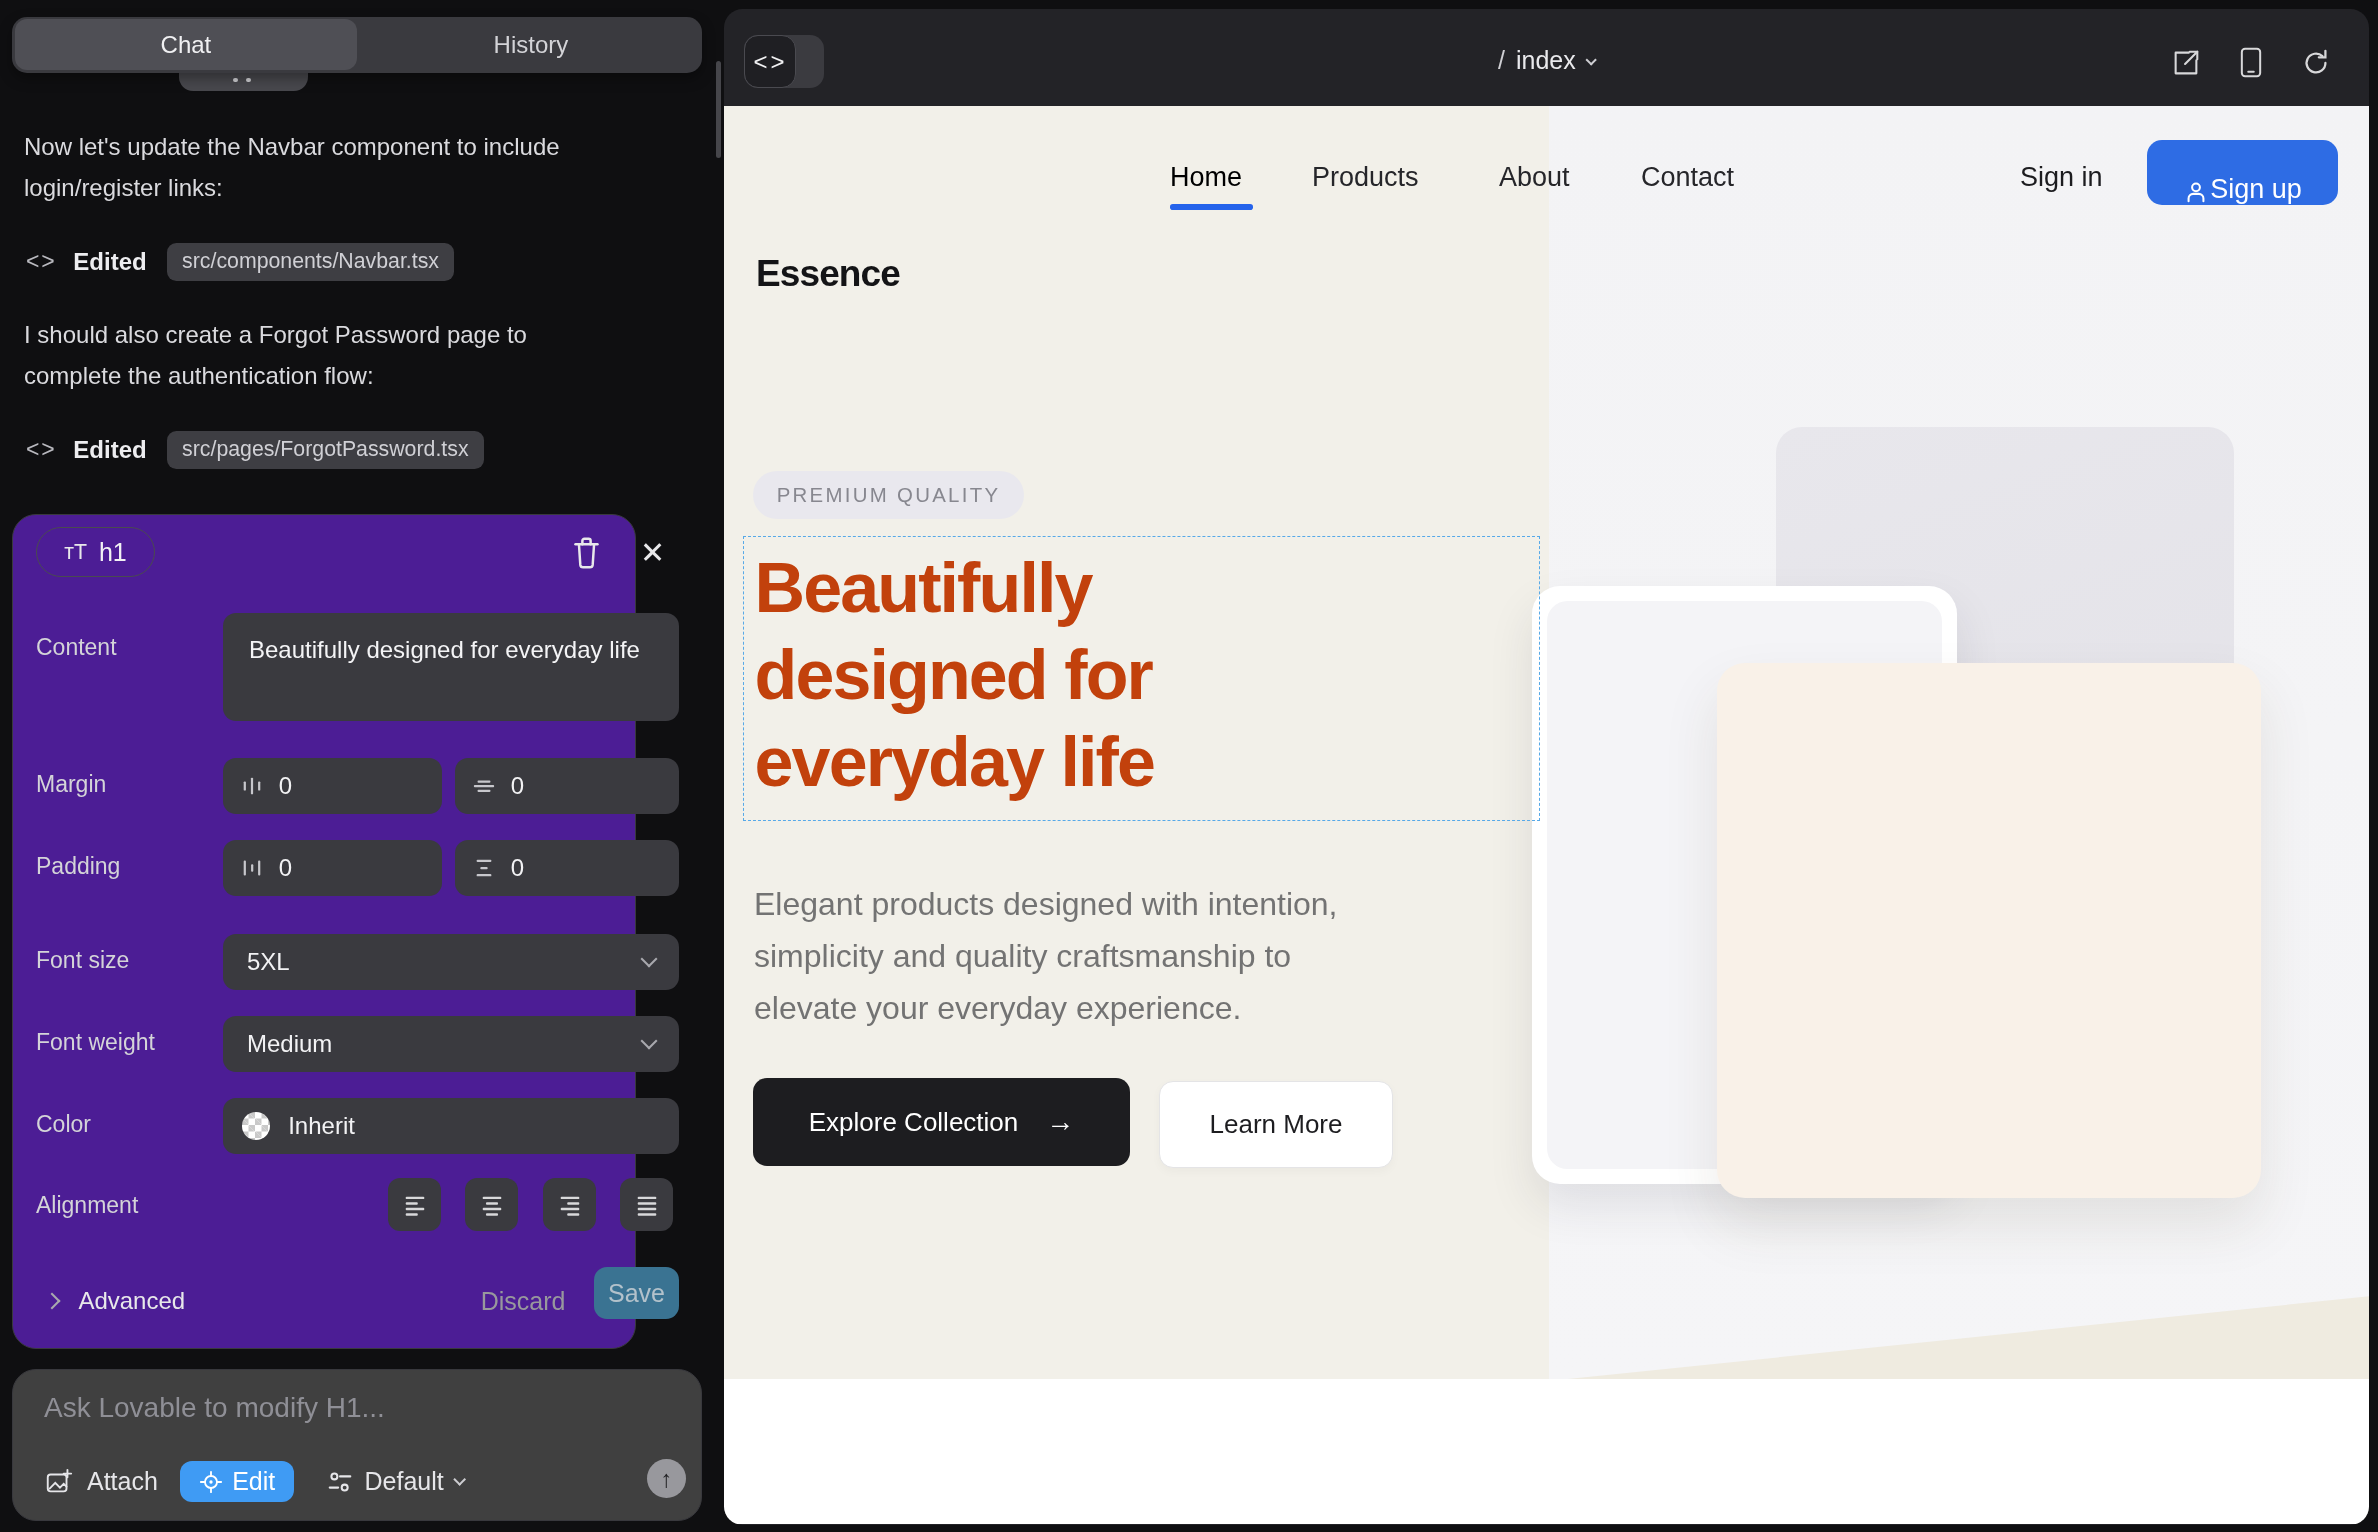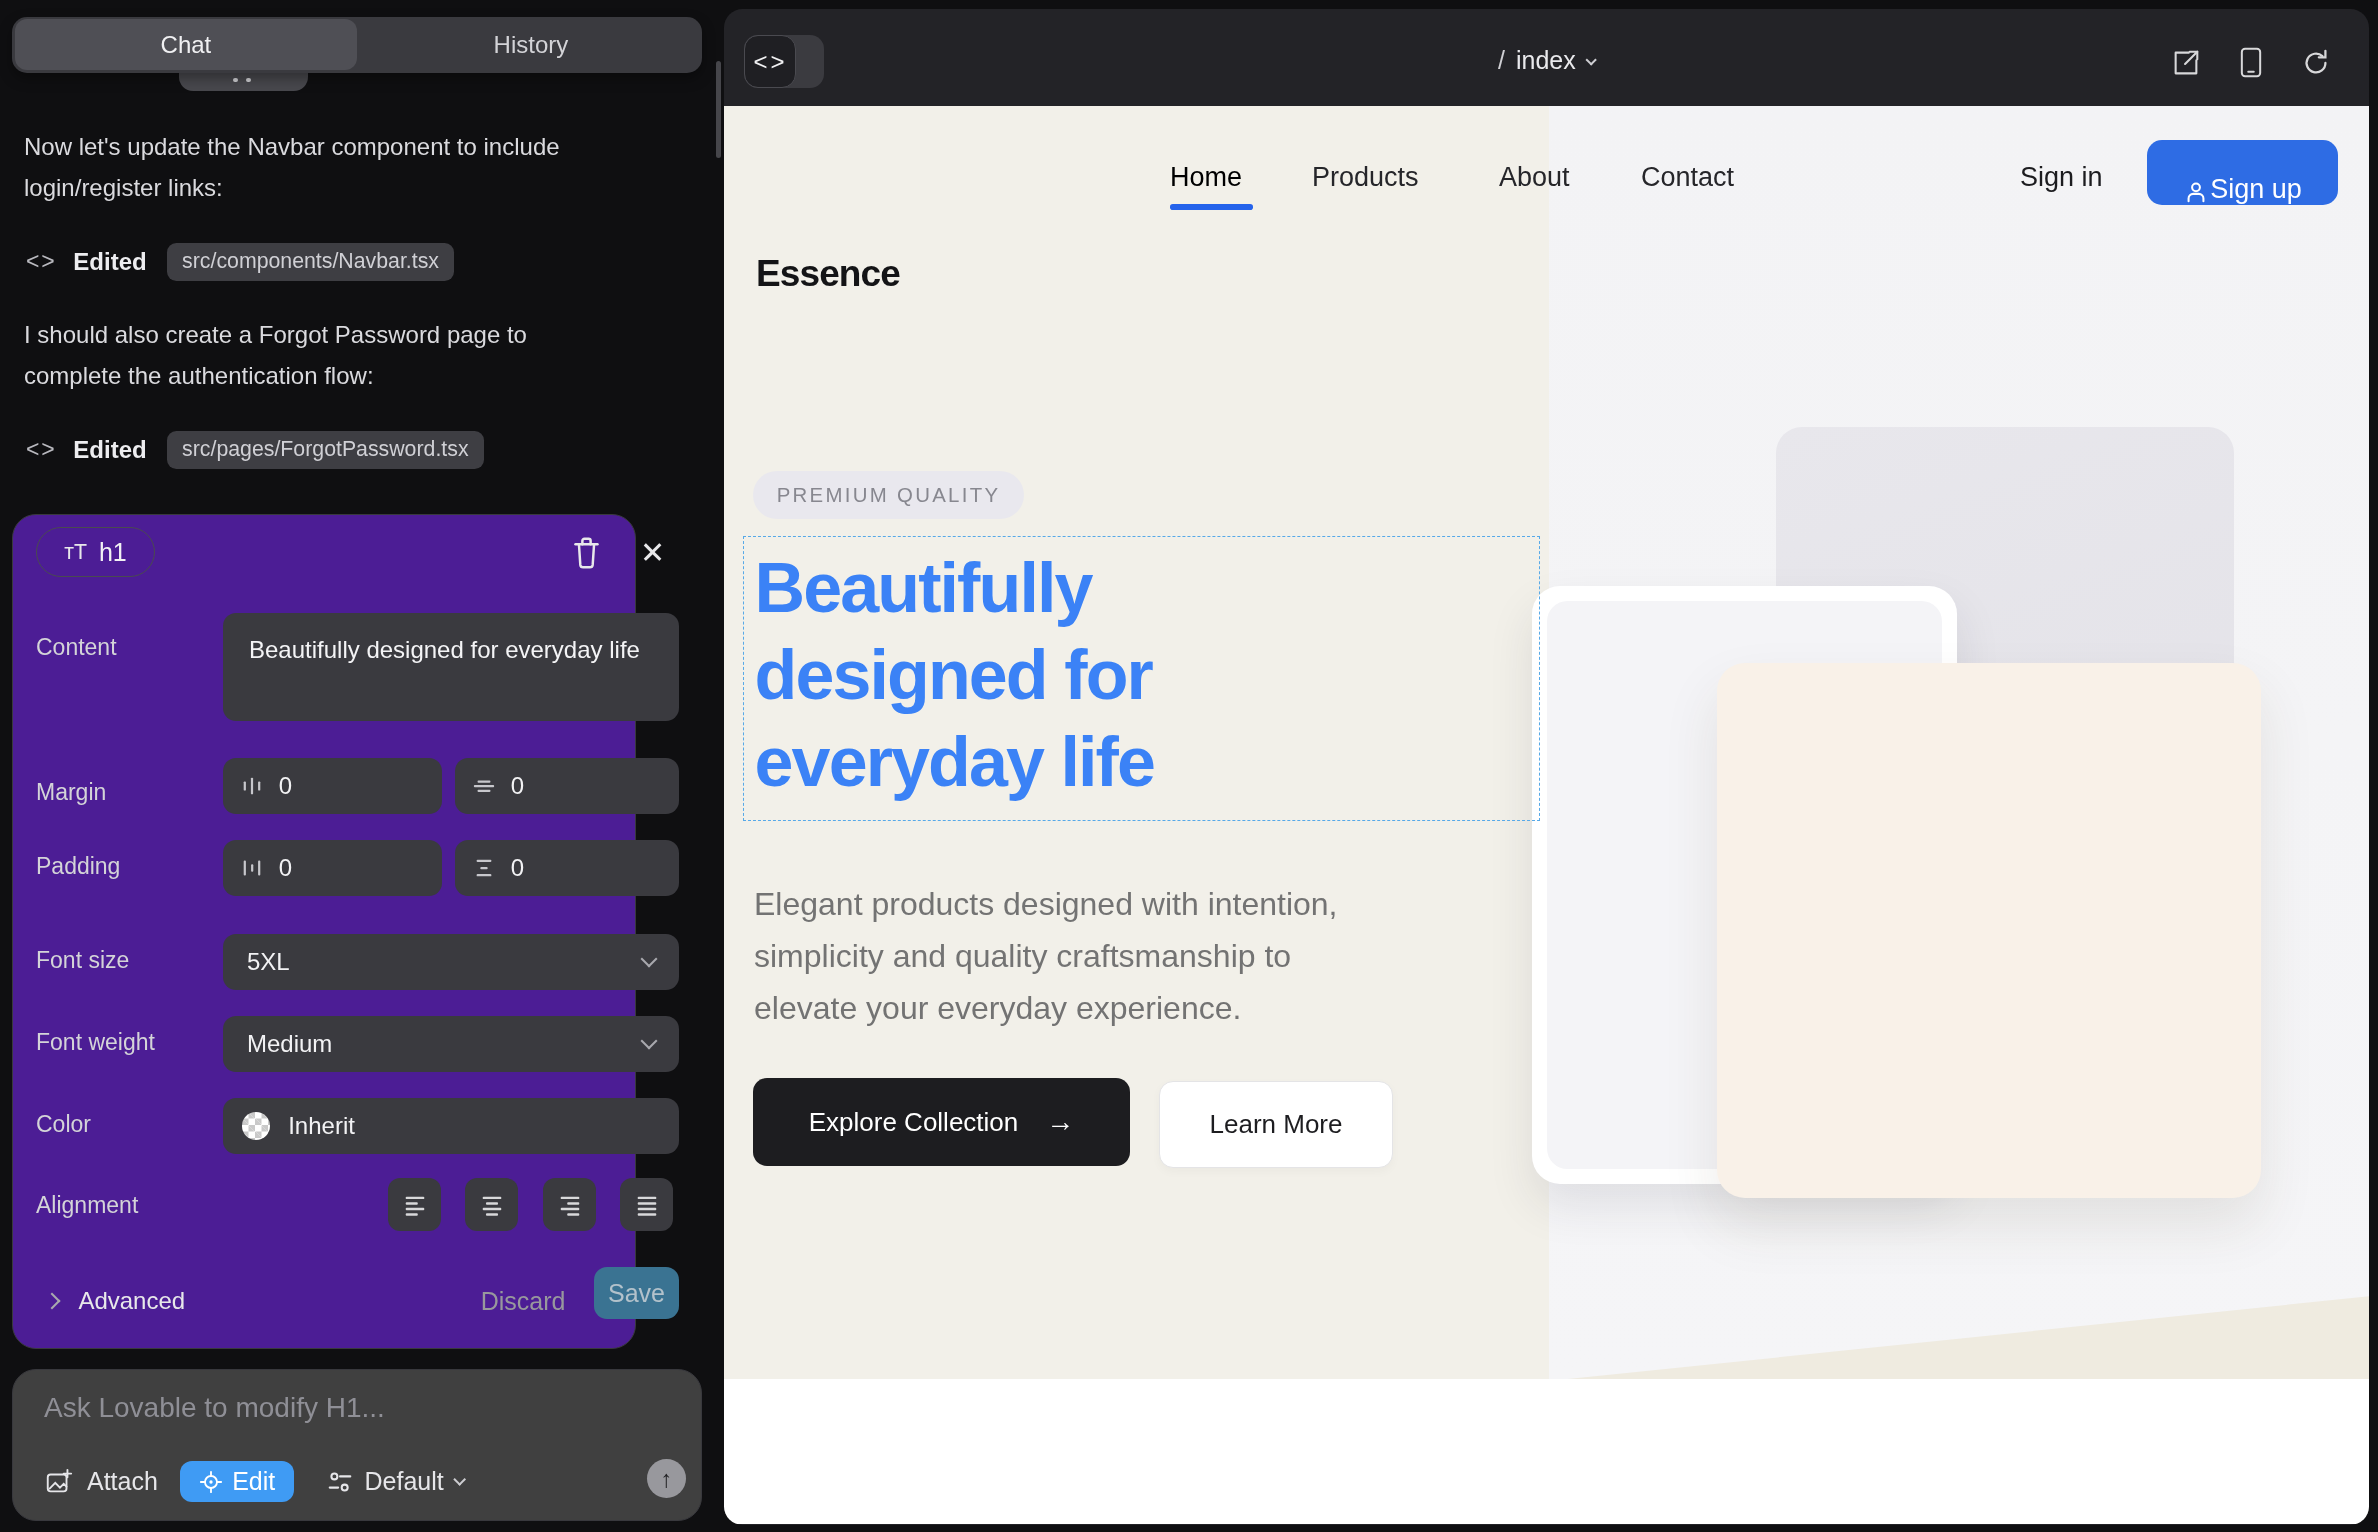"Beautifully" .hero-heading { color: #3b82f6 -> #c2410c }
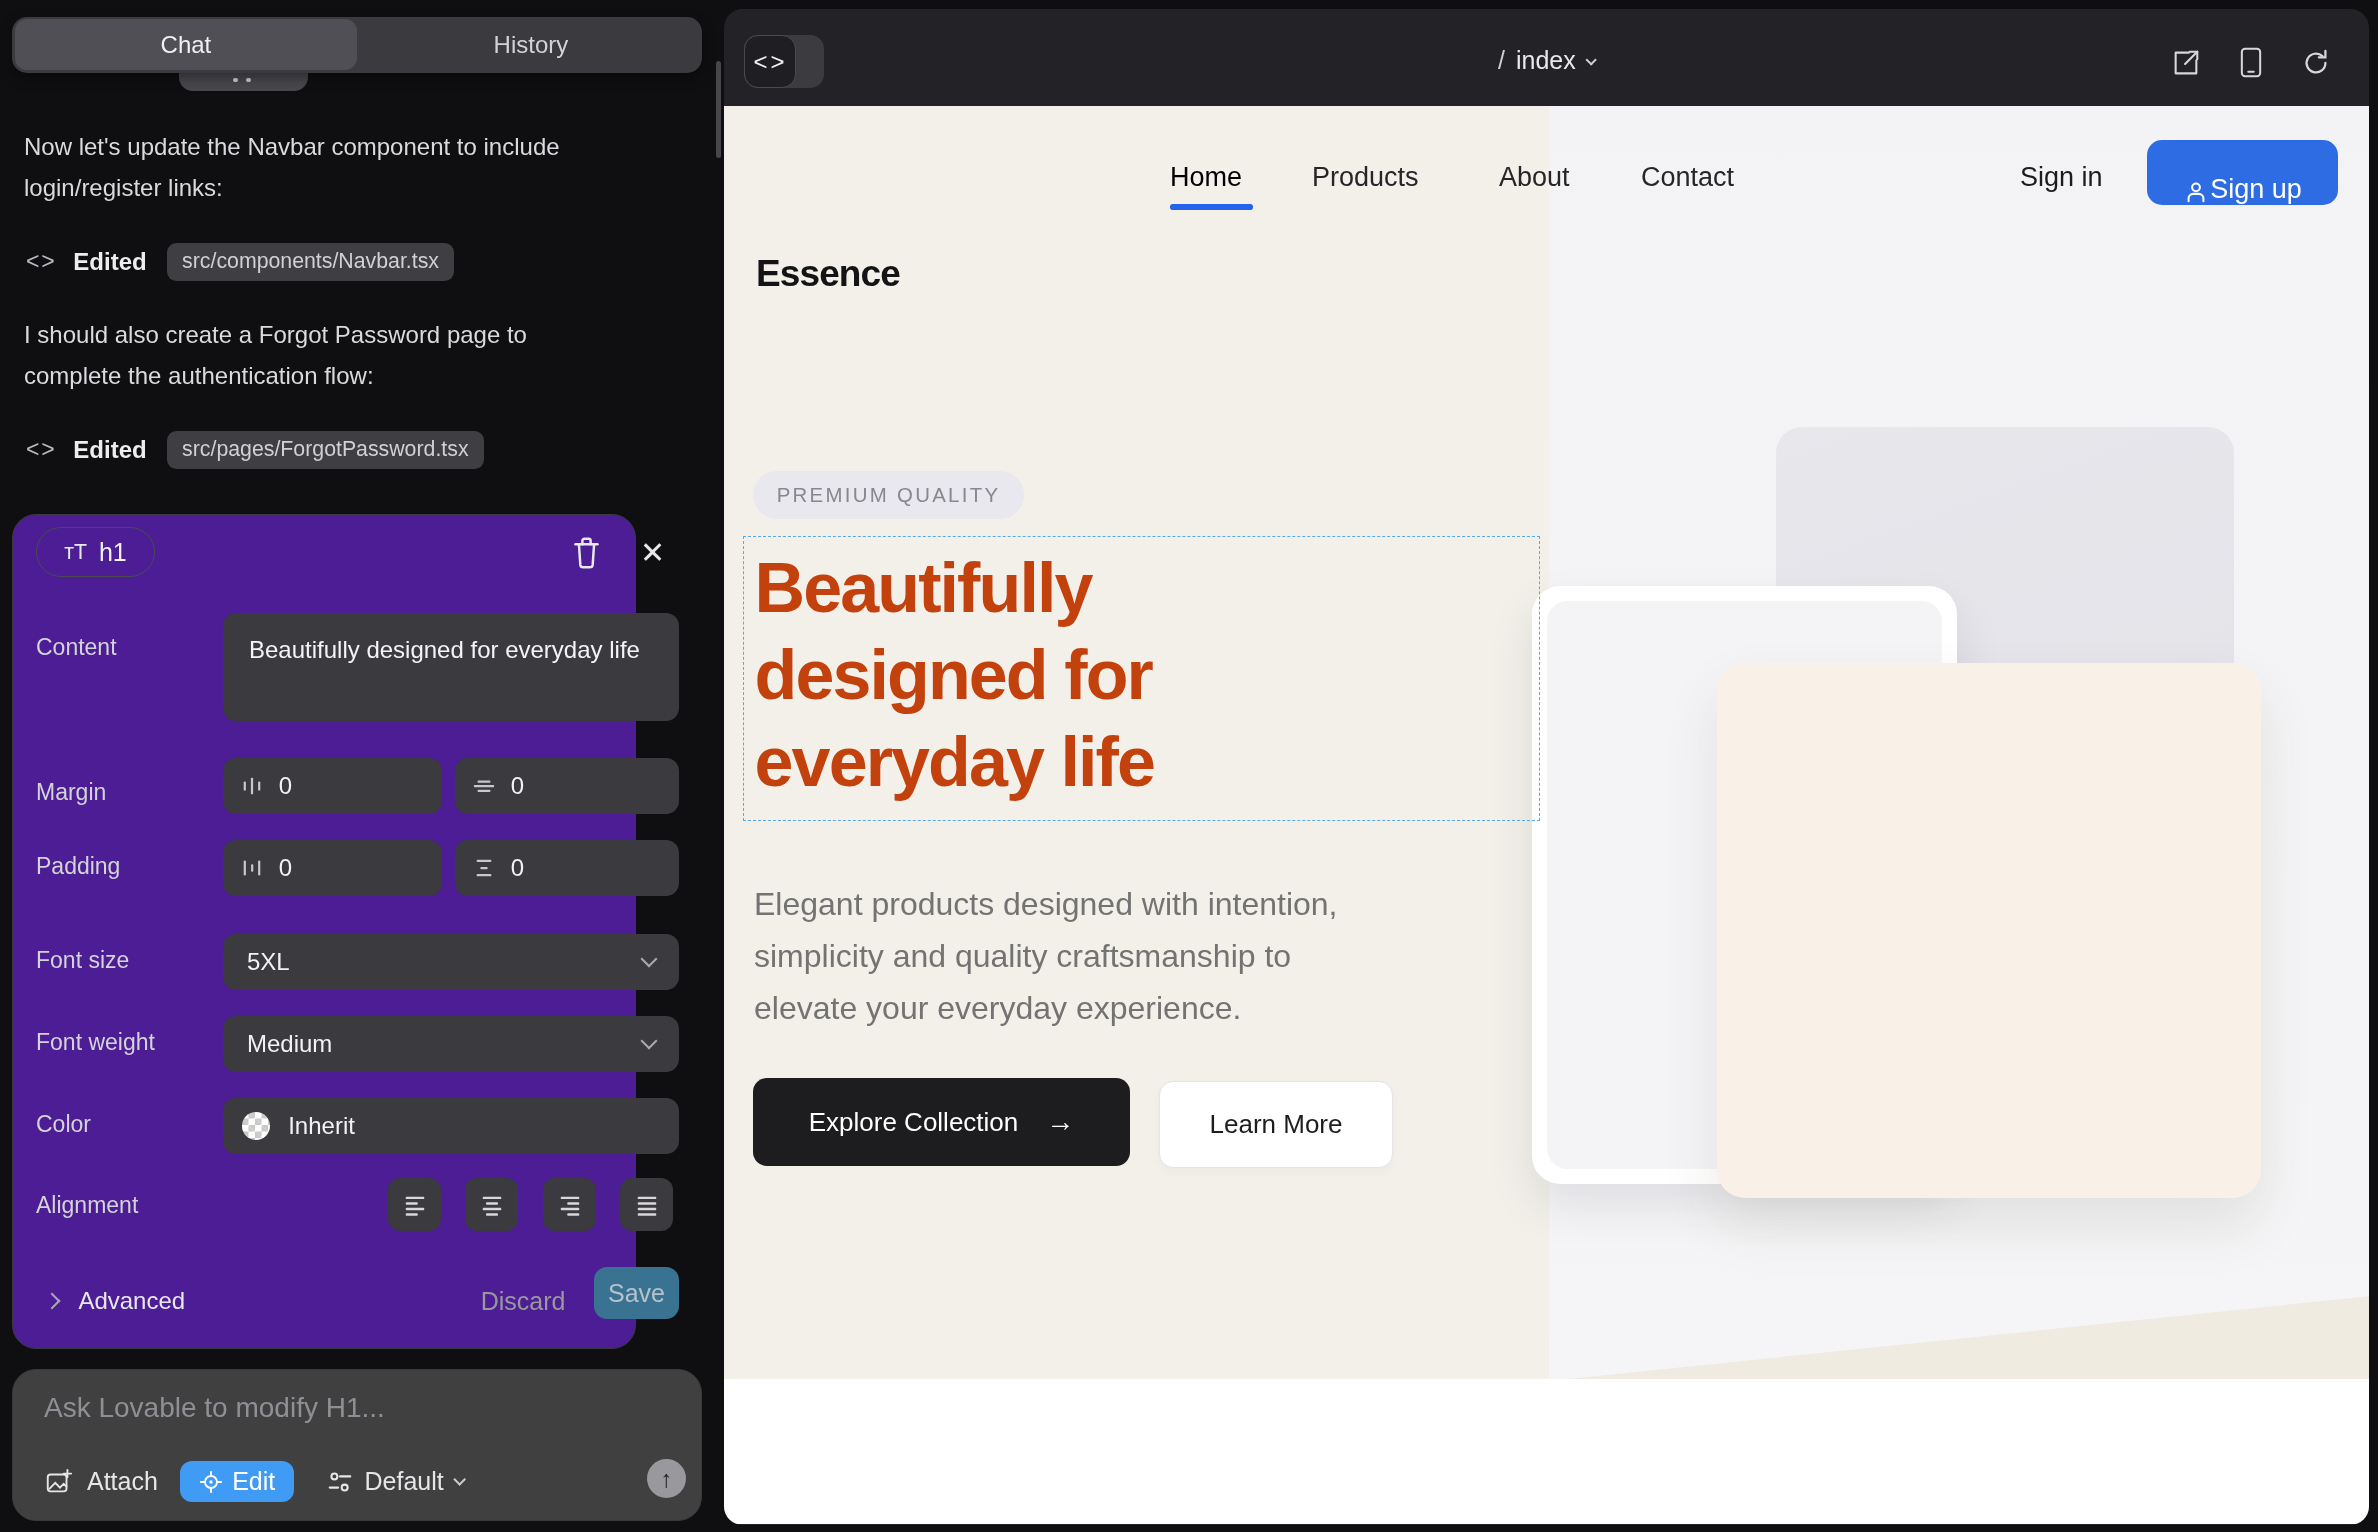"Margin" div.abs { top: 264px -> 256px }
